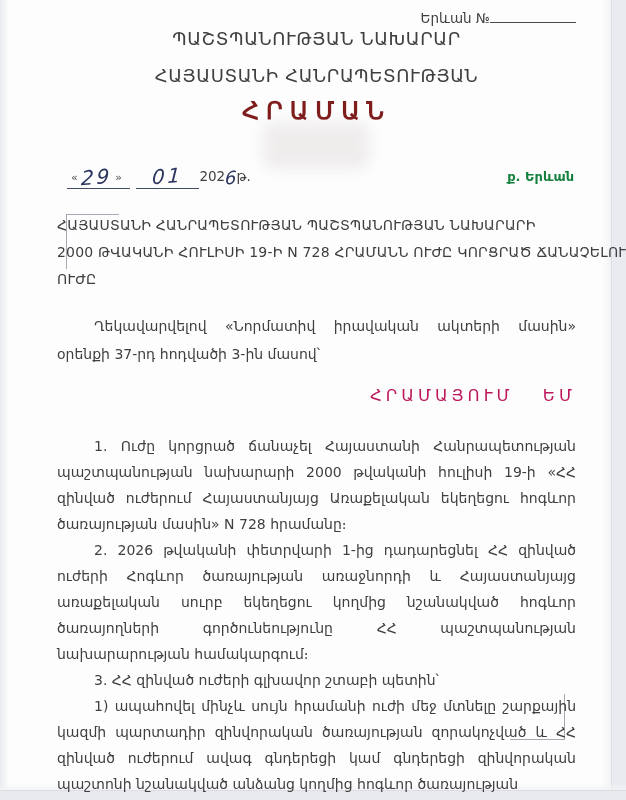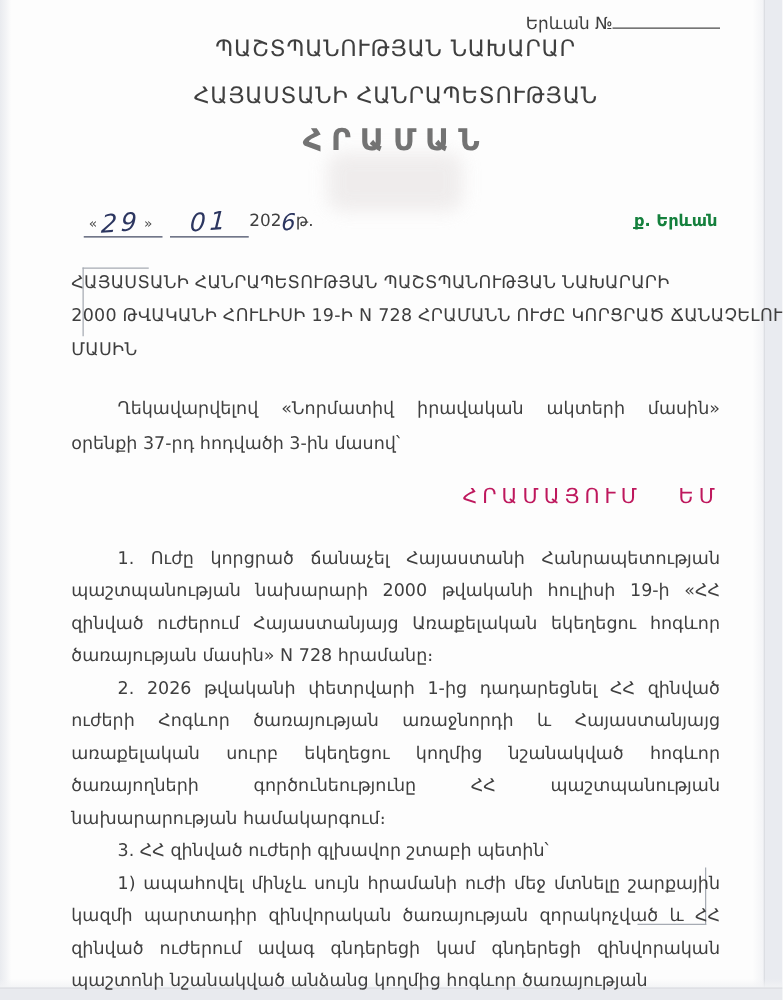"ՀՐԱՄԱՆ" div.order-word { color: #737373 -> #7f1d1d; font-family: none -> Liberation Serif, serif }
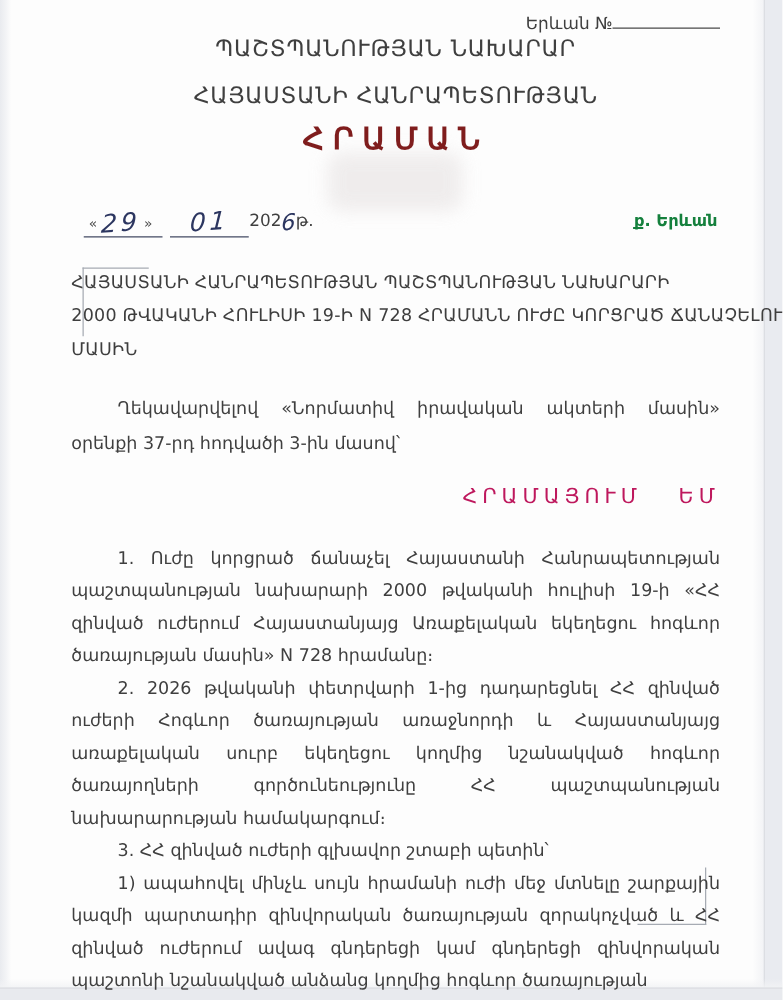"ՄԱՍԻՆ" div { text: ՄԱՍԻՆ -> ՈՒԺԸ }
